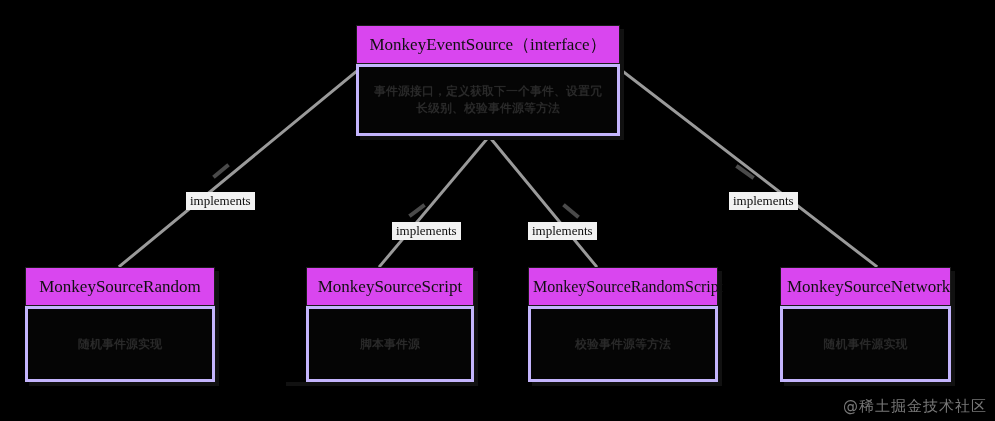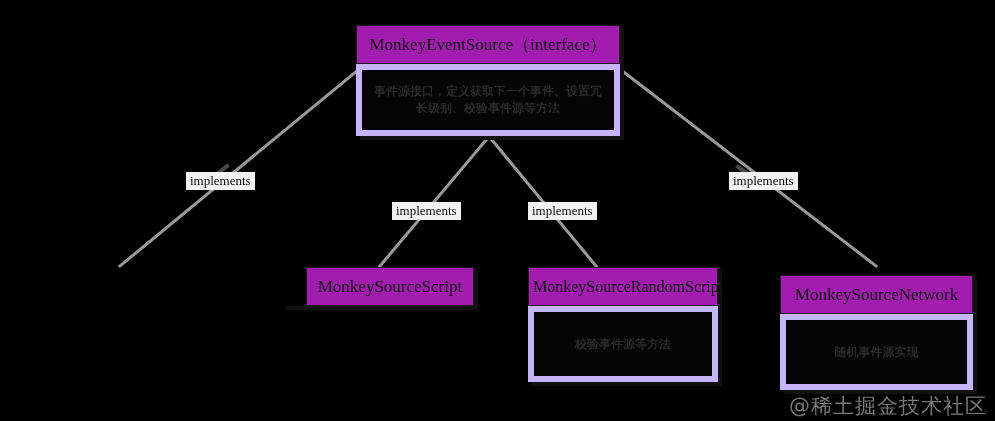"MonkeyEventSource（interface）" .uml-header { background: #a21caf -> #d946ef }
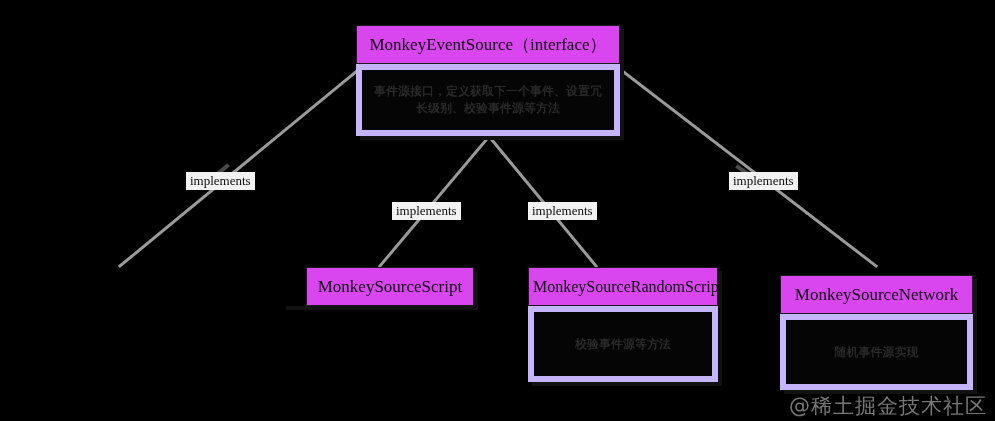"事件源接口，定义获取下一个事件、设置冗长级别、校验事件源等方法" .uml-body { border: 6px solid #c4b5fd -> 3px solid #c4b5fd }
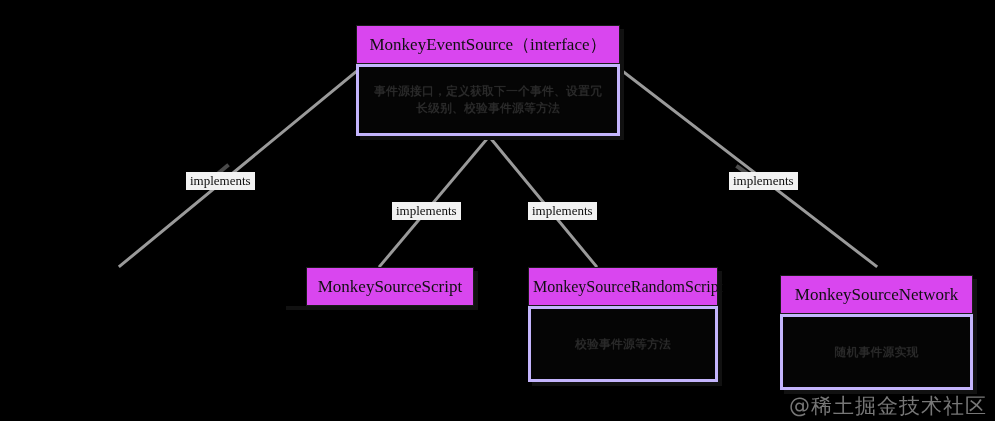"implements" .edge-label { margin-top: none -> 20px }
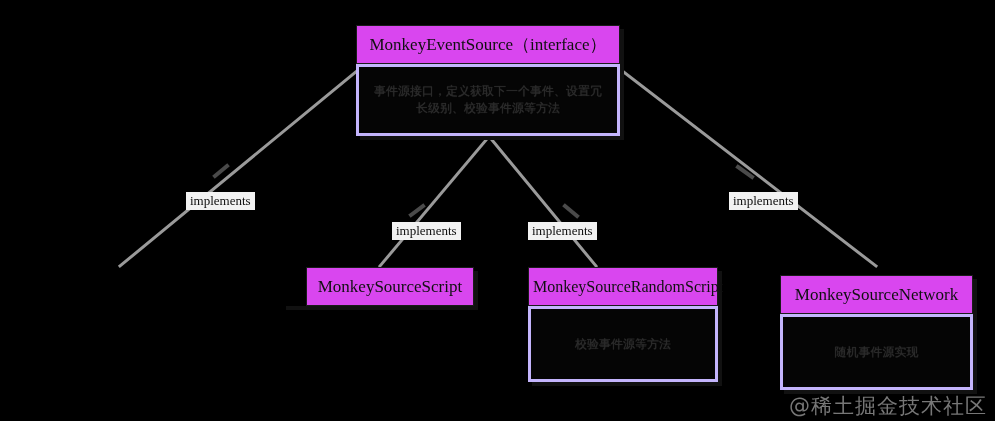"MonkeySourceRandom" div.uml-box { html: none -> <div> <div> <span>MonkeySourceRandom</span> </div> <div> <span>随机事件源实现</span> </div> </div> }
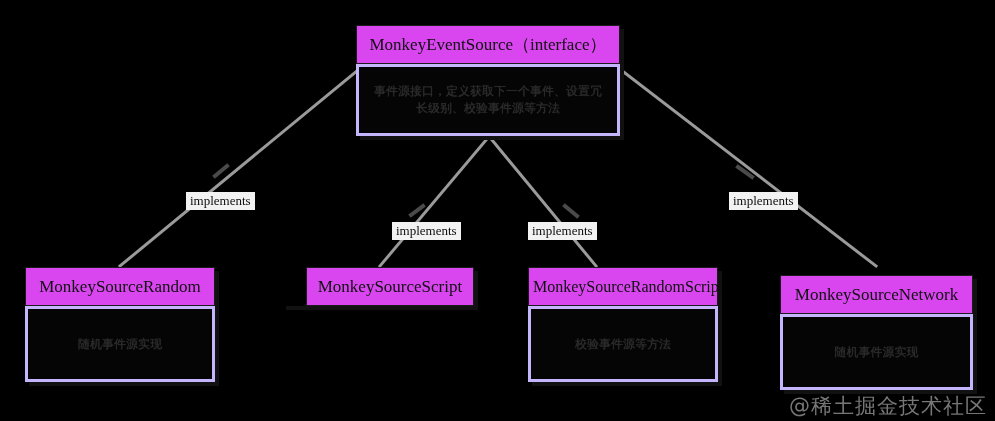"MonkeySourceNetwork" #box-network { margin-top: 8px -> none; width: 193px -> 171px }
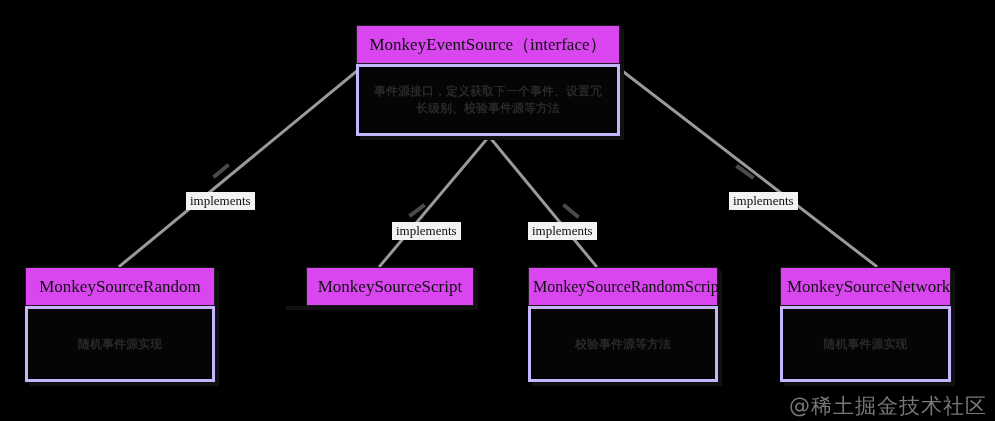"脚本事件源" div.uml-body { html: none -> <div> <span>脚本事件源</span> </div> }
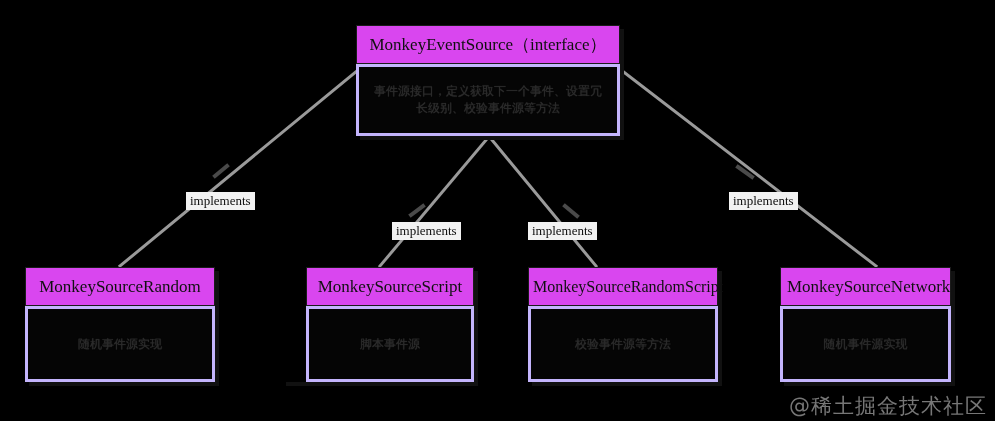"@稀土掘金技术社区" #watermark { font-size: 21px -> 15px }
